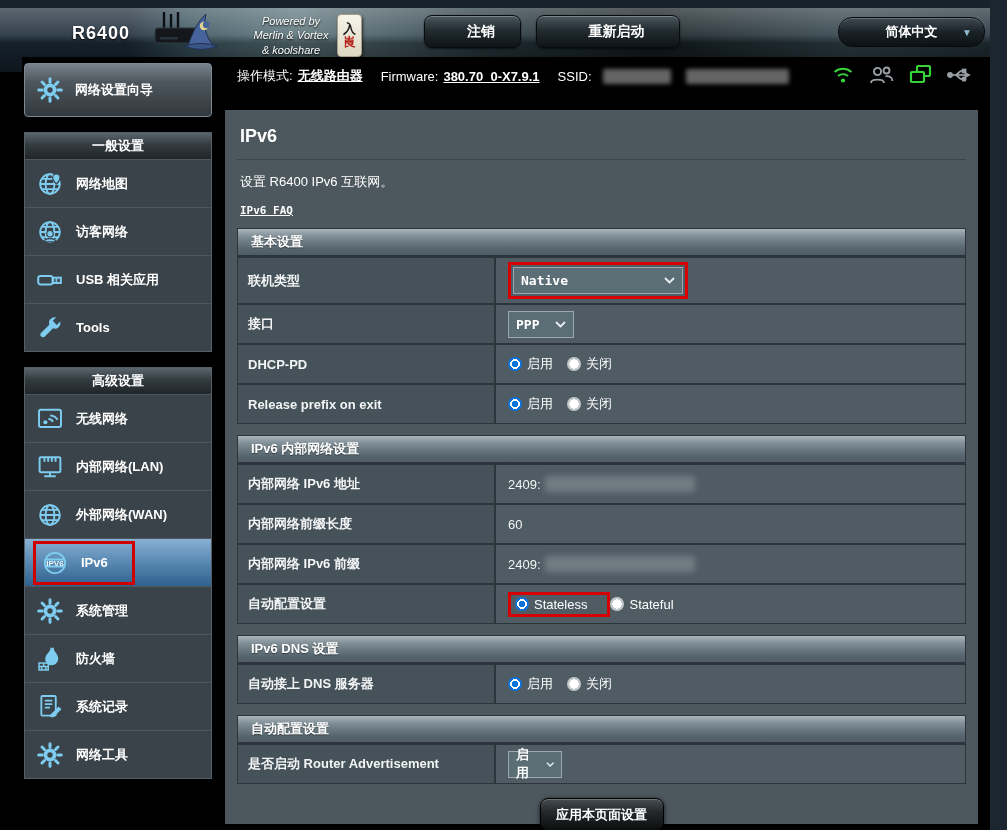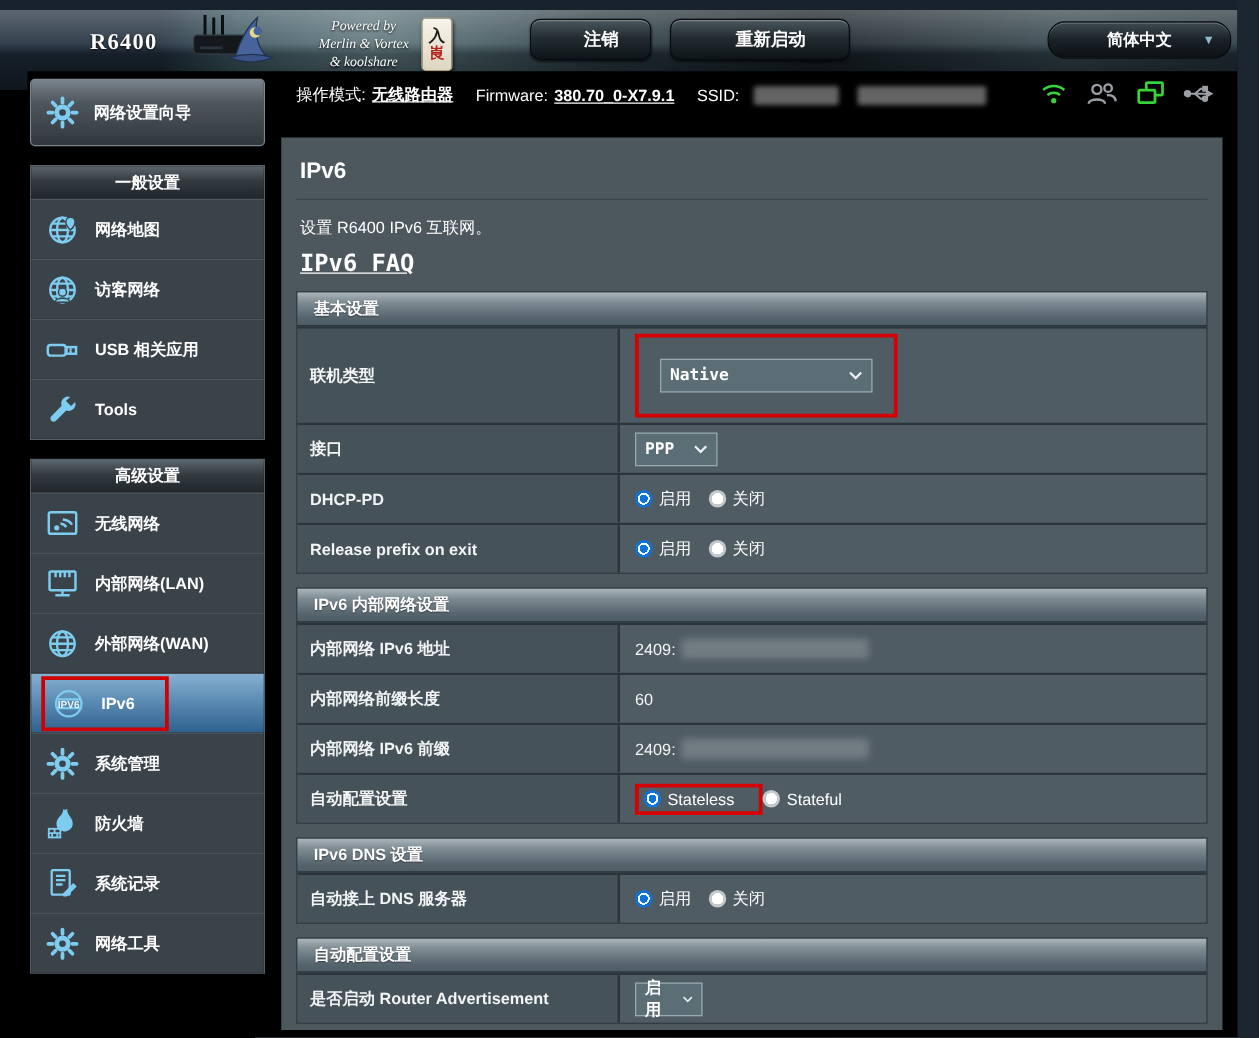"R6400" .banner { font-family: Liberation Serif, serif -> none }
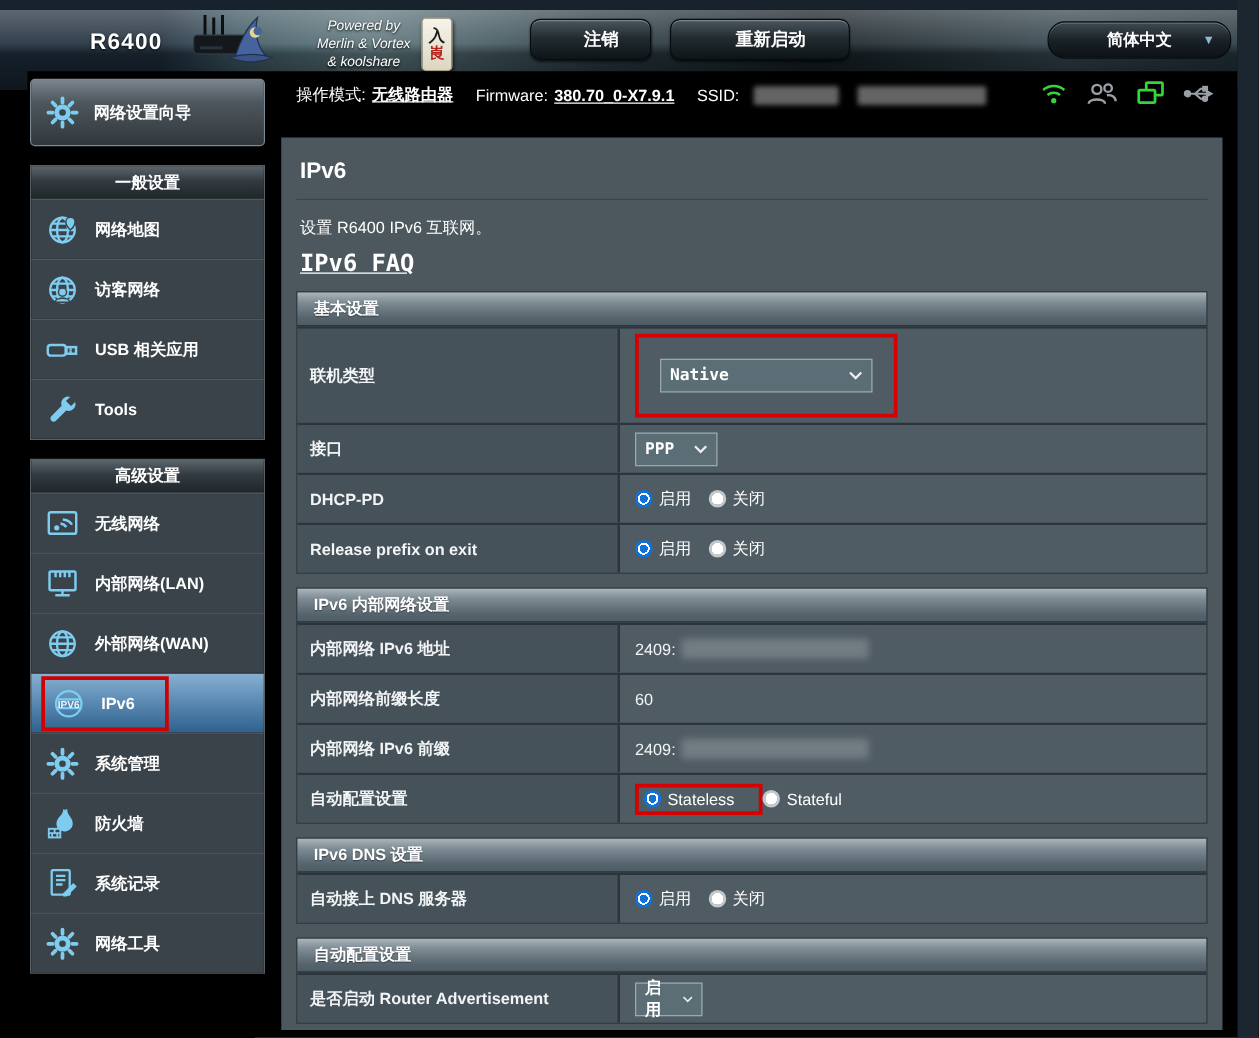"IPv6 FAQ" .faq { font-size: 19px -> 11px }
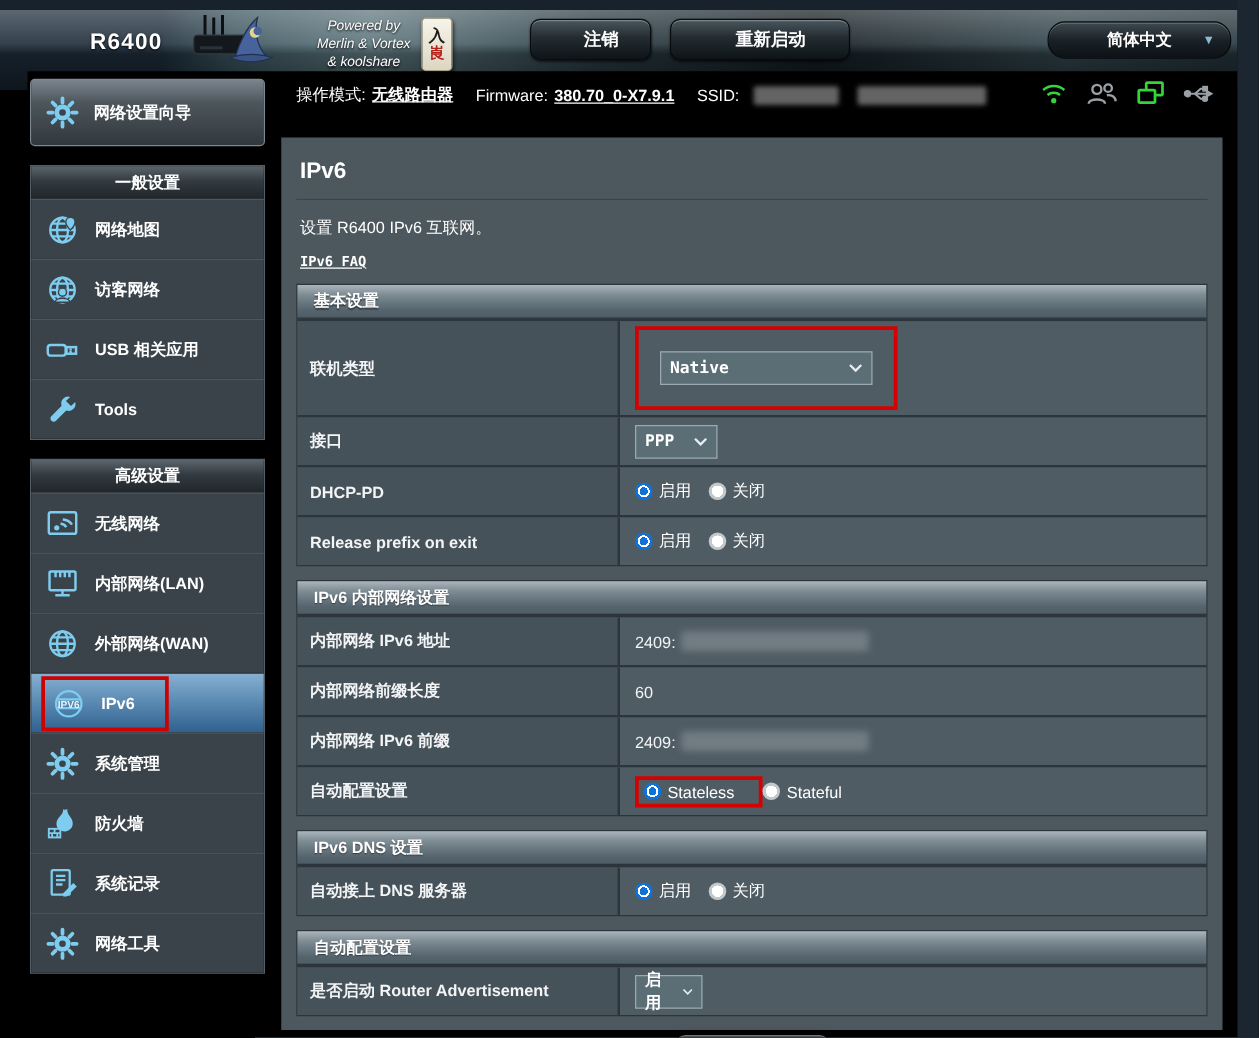"Native" .hl-box { padding: 17px -> 2px }
